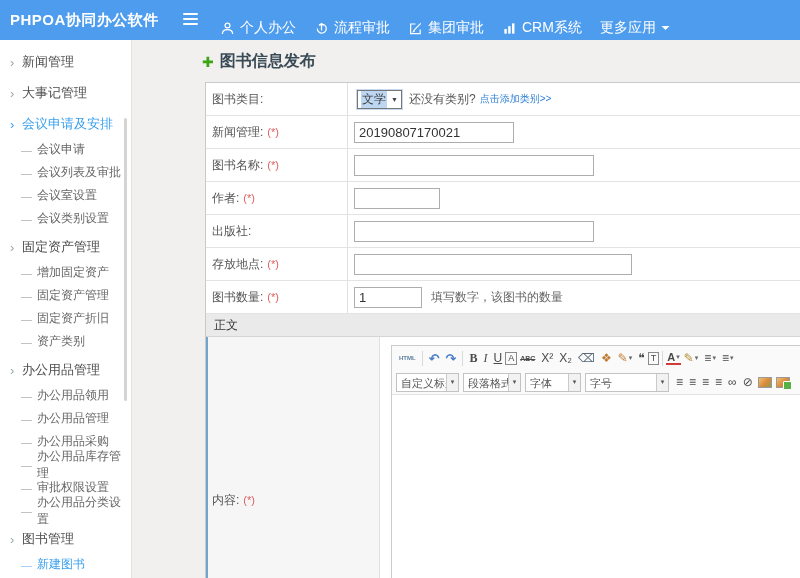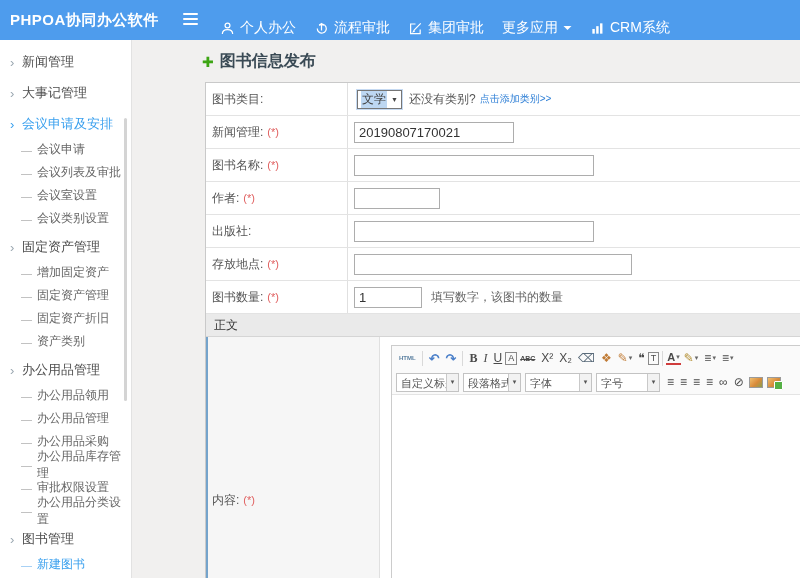"更多应用" div.nav-item { order: before "CRM系统" -> after "CRM系统" }
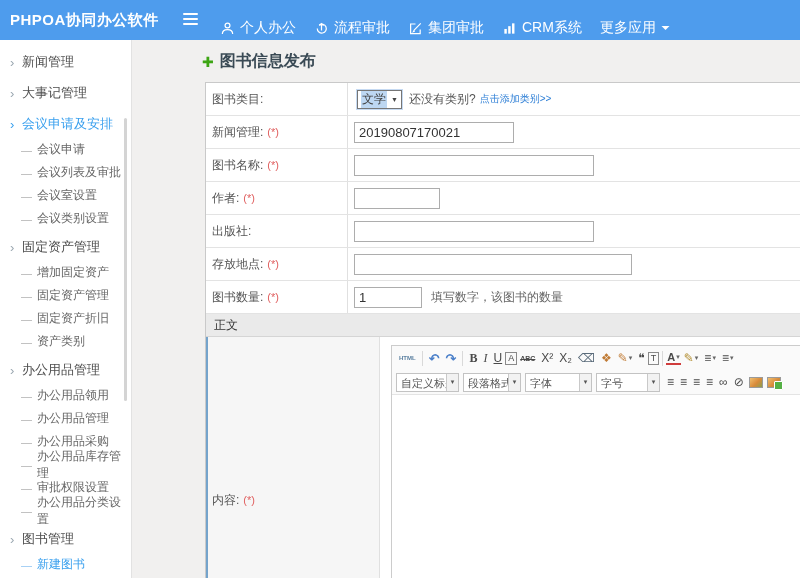"字体" div.tb-select { width: 67px -> 56px }
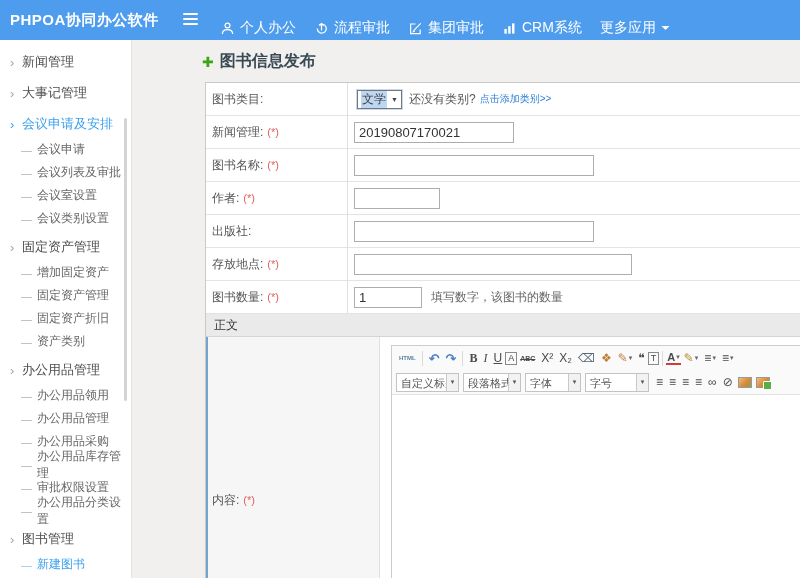"字号" div.tb-select { width: 64px -> 84px }
